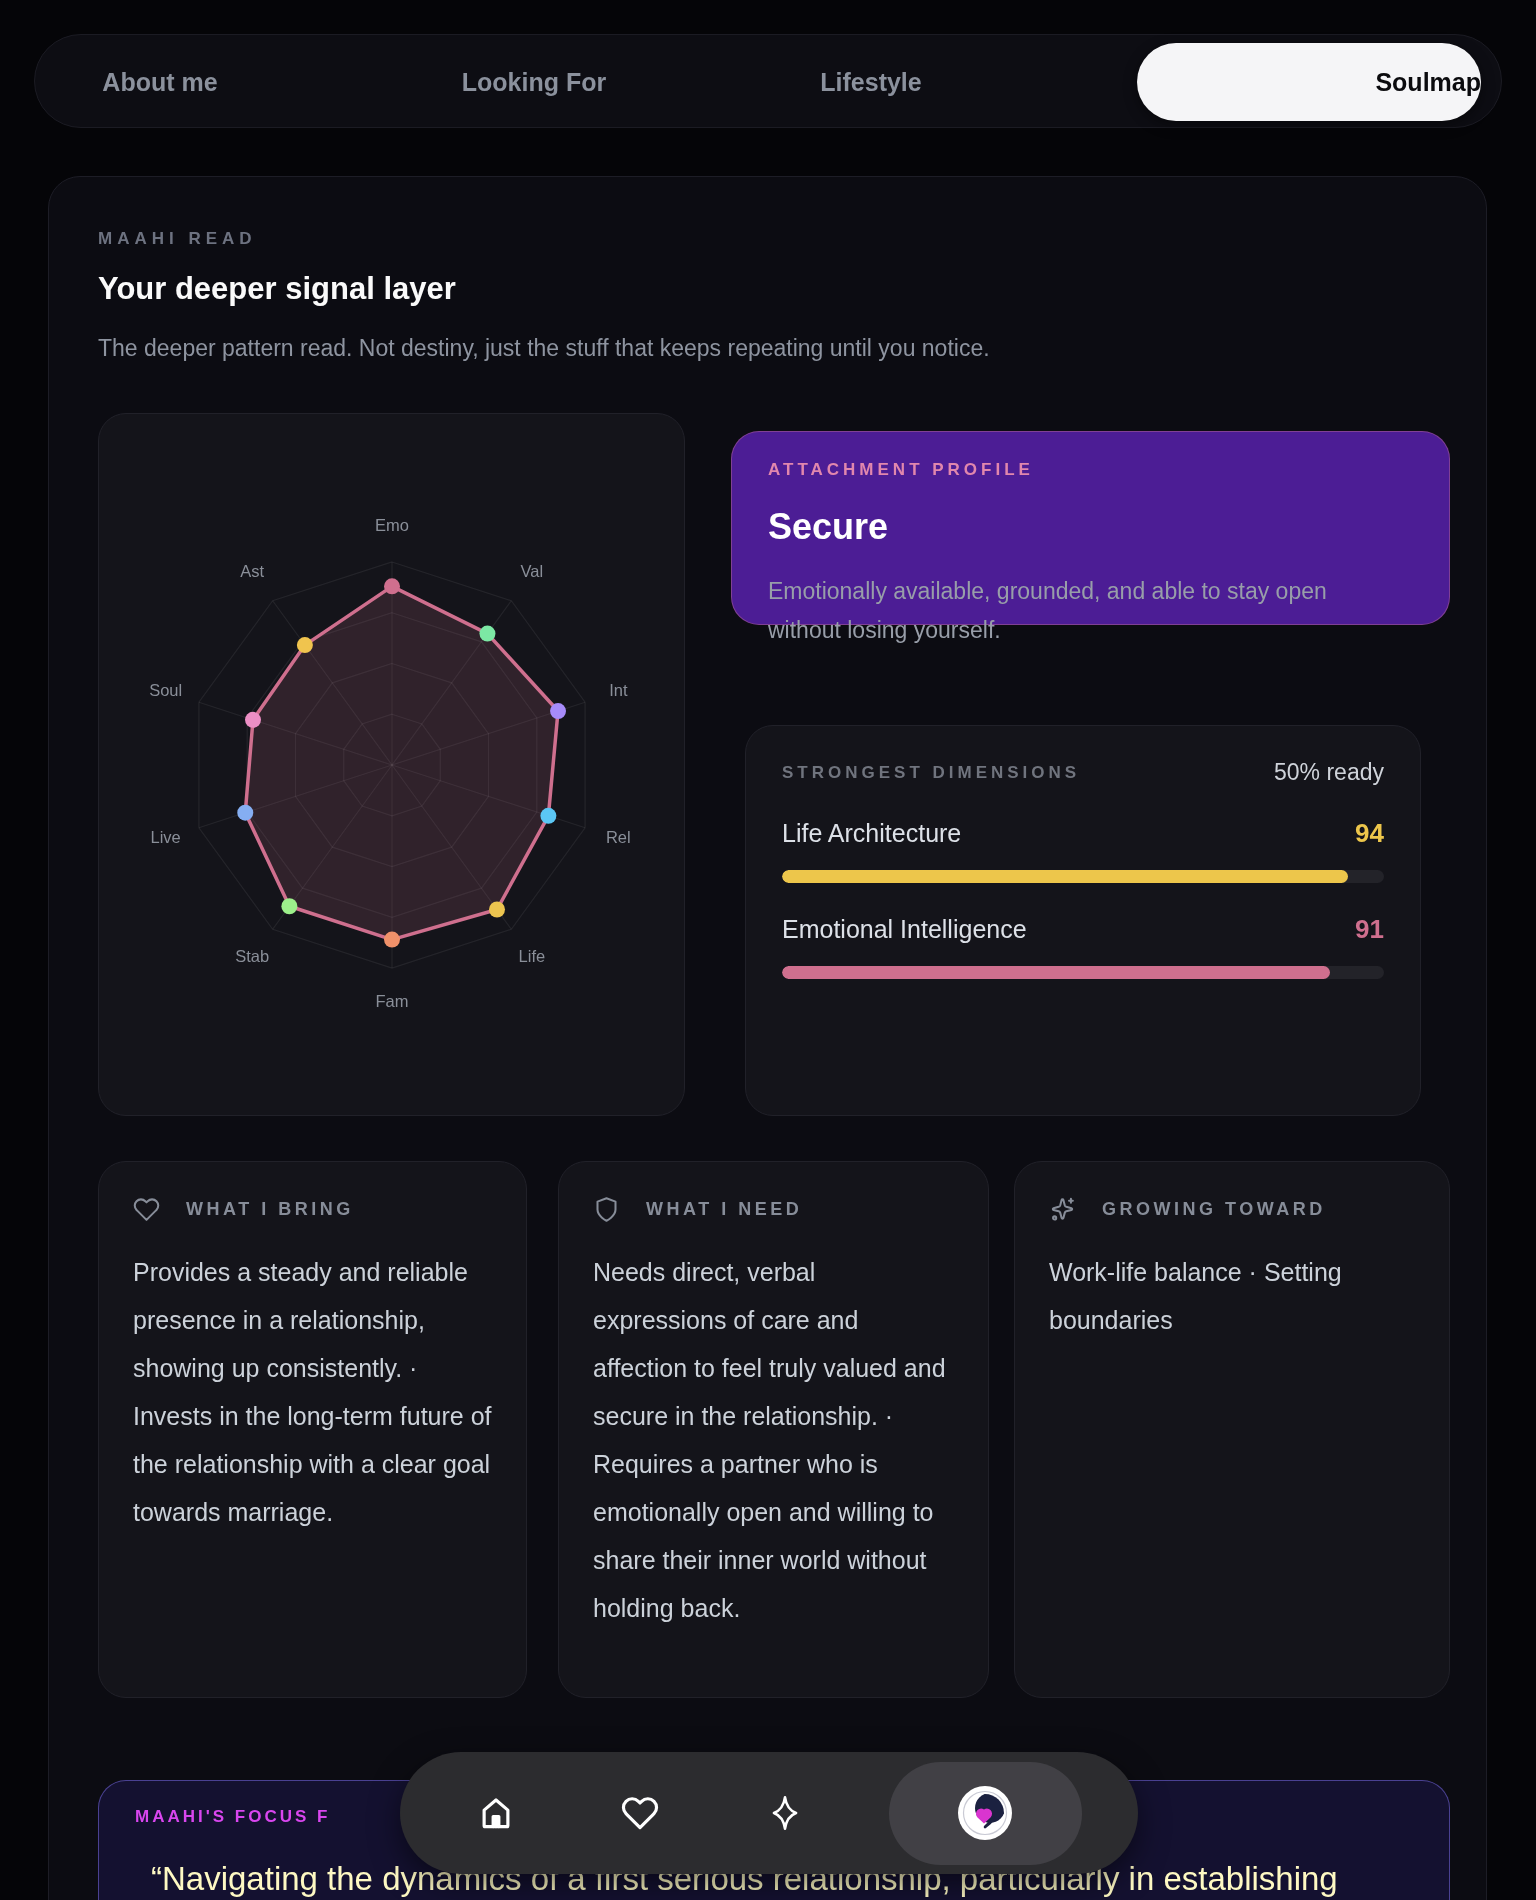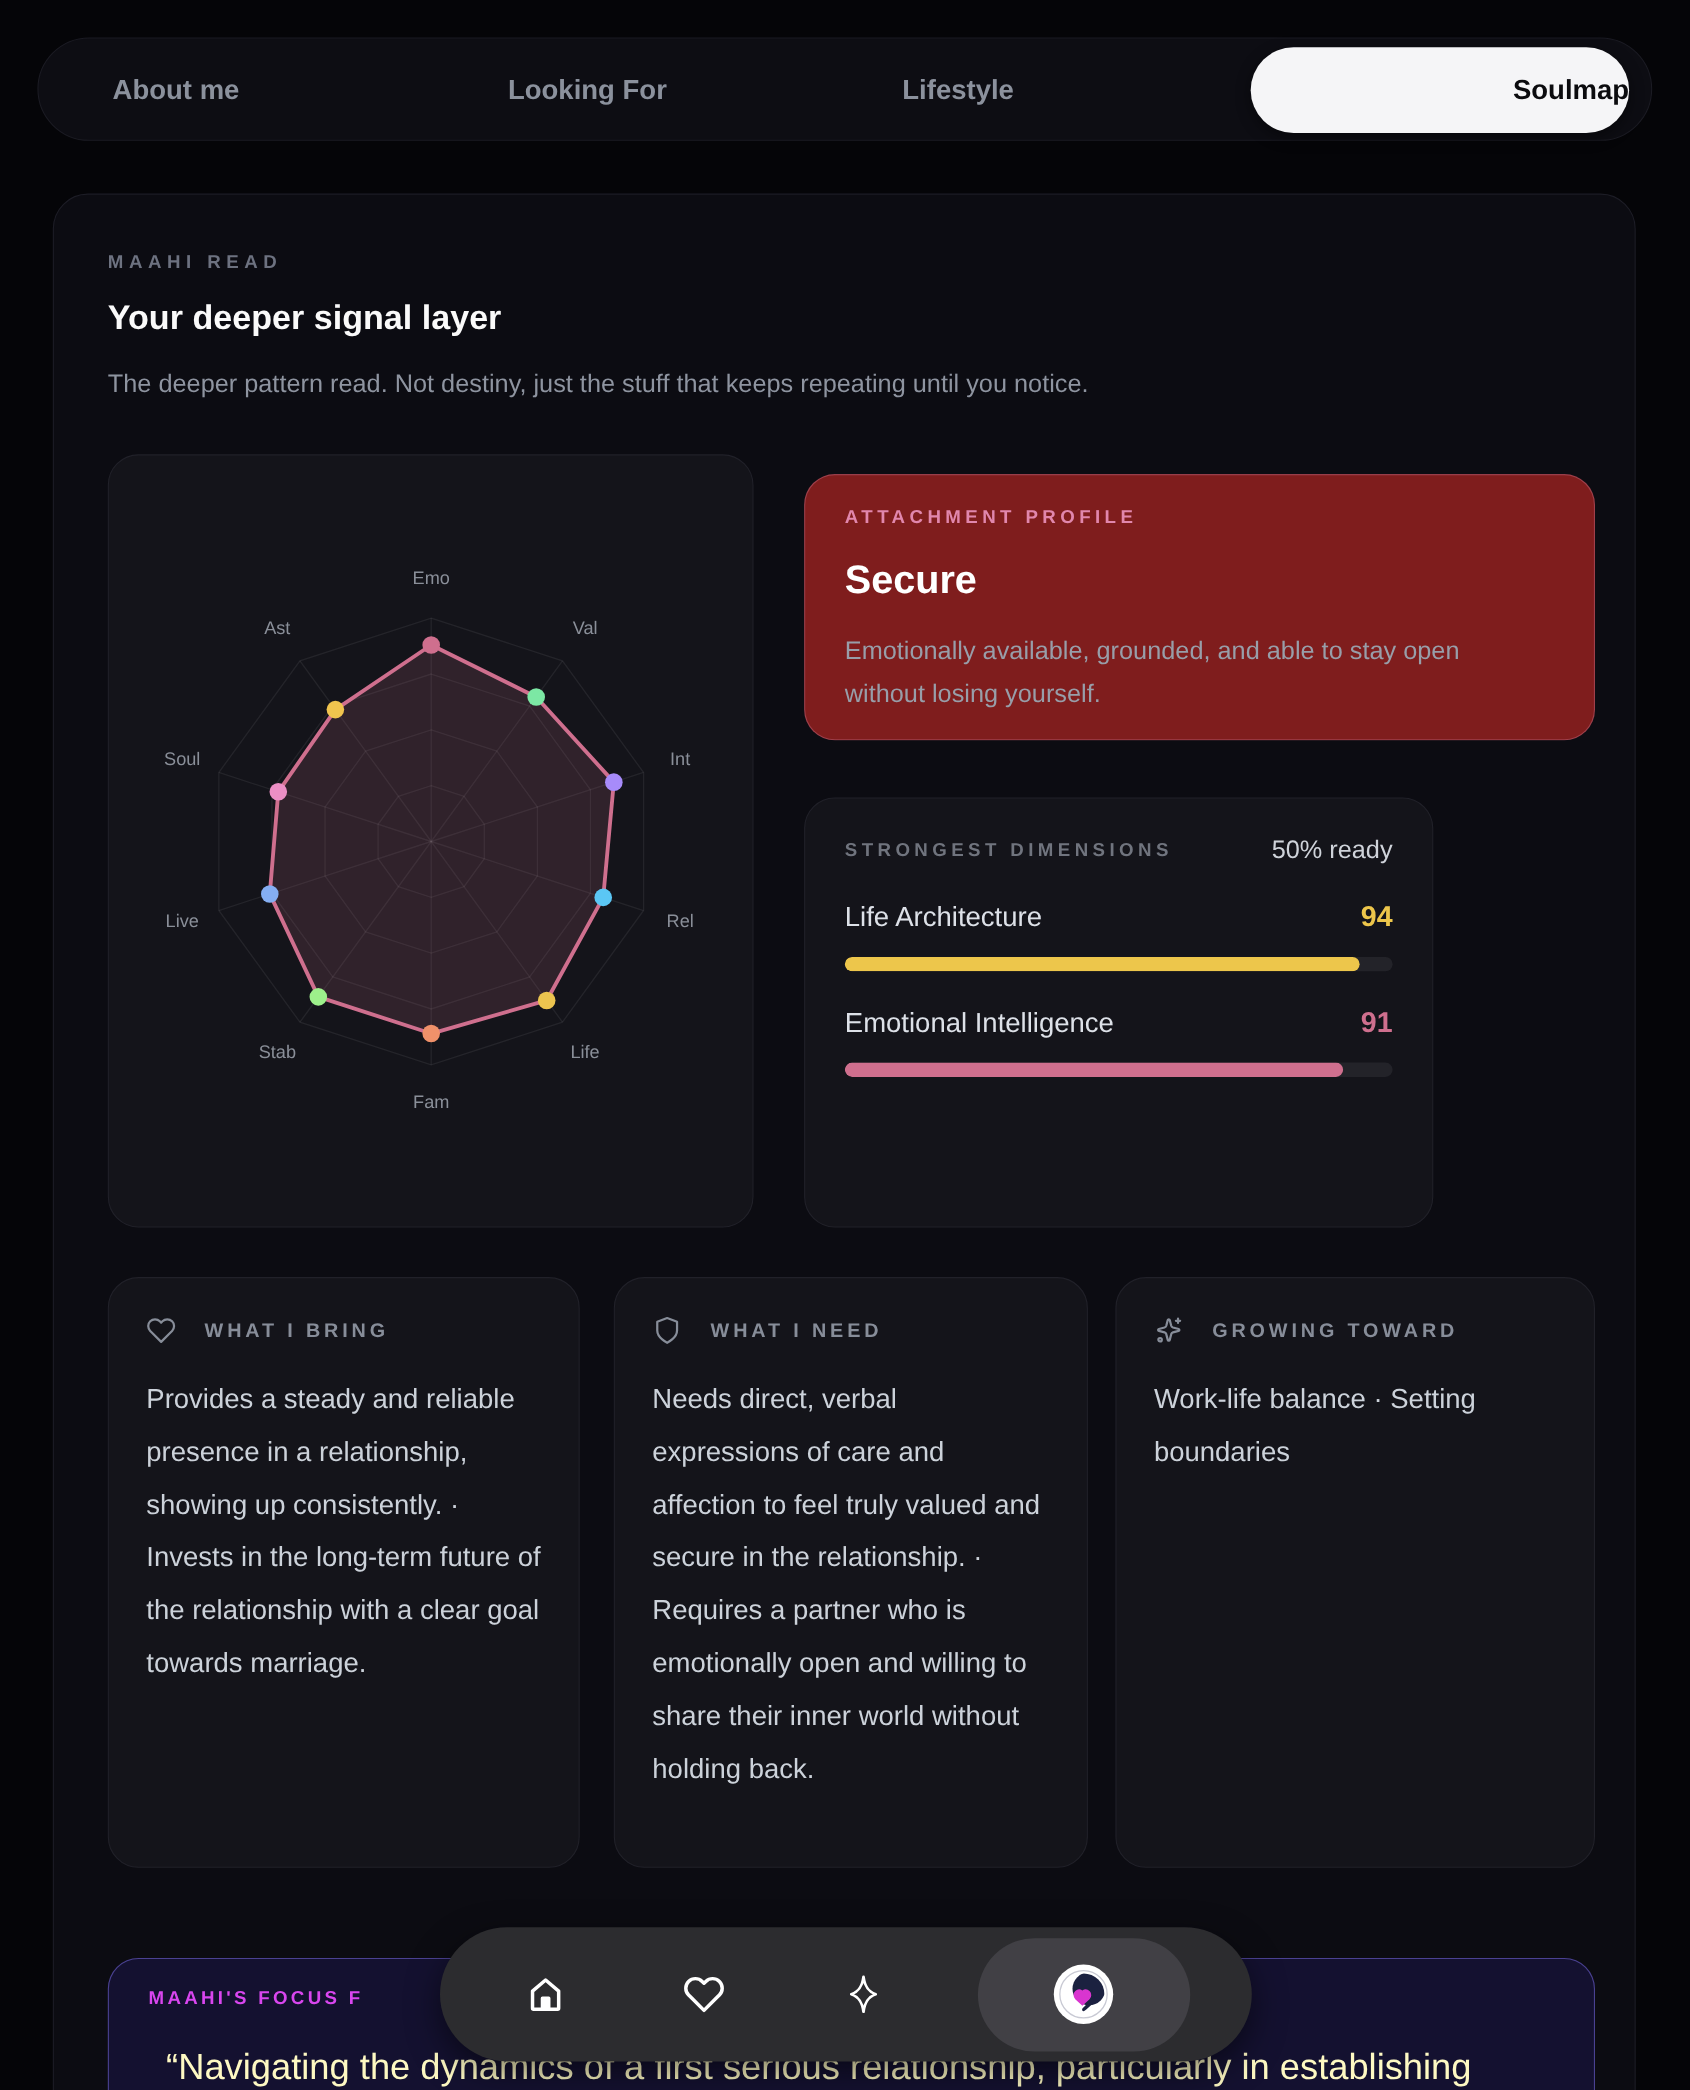"ATTACHMENT PROFILE" .attach-card { background: #7f1d1d -> #4c1d95; height: 242px -> 194px }
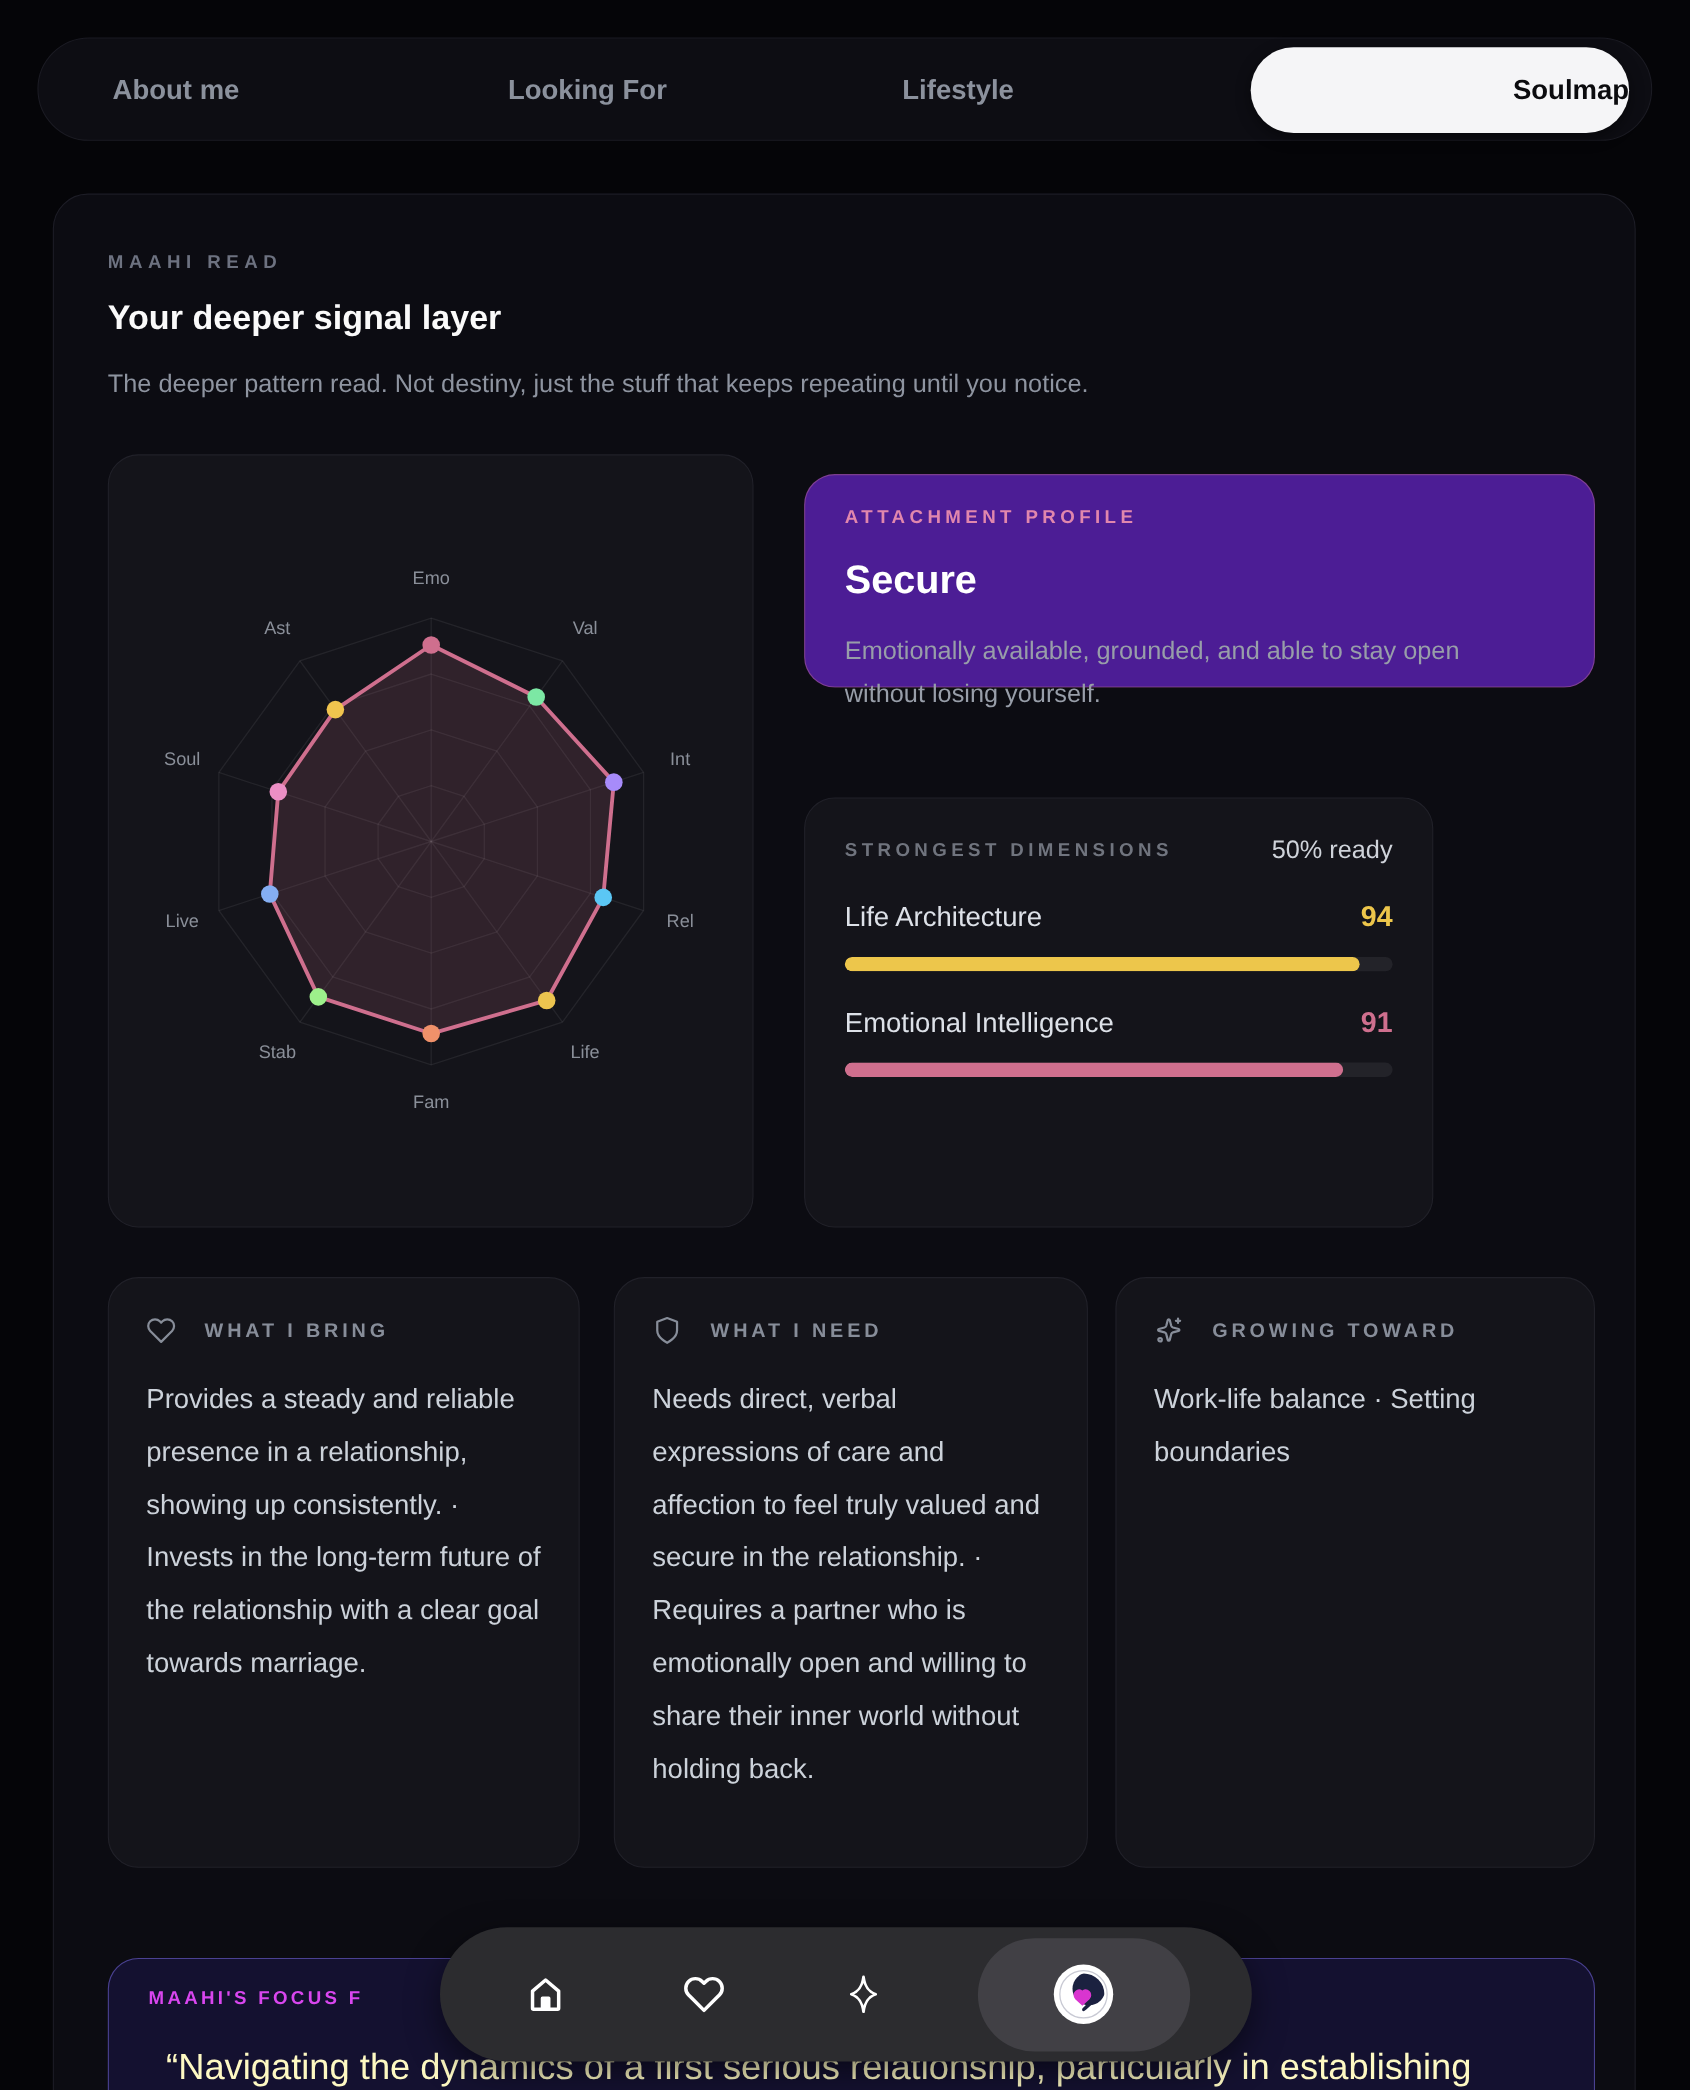"STRONGEST DIMENSIONS" .dims-card { left: 682px -> 696px; width: 572px -> 676px }
